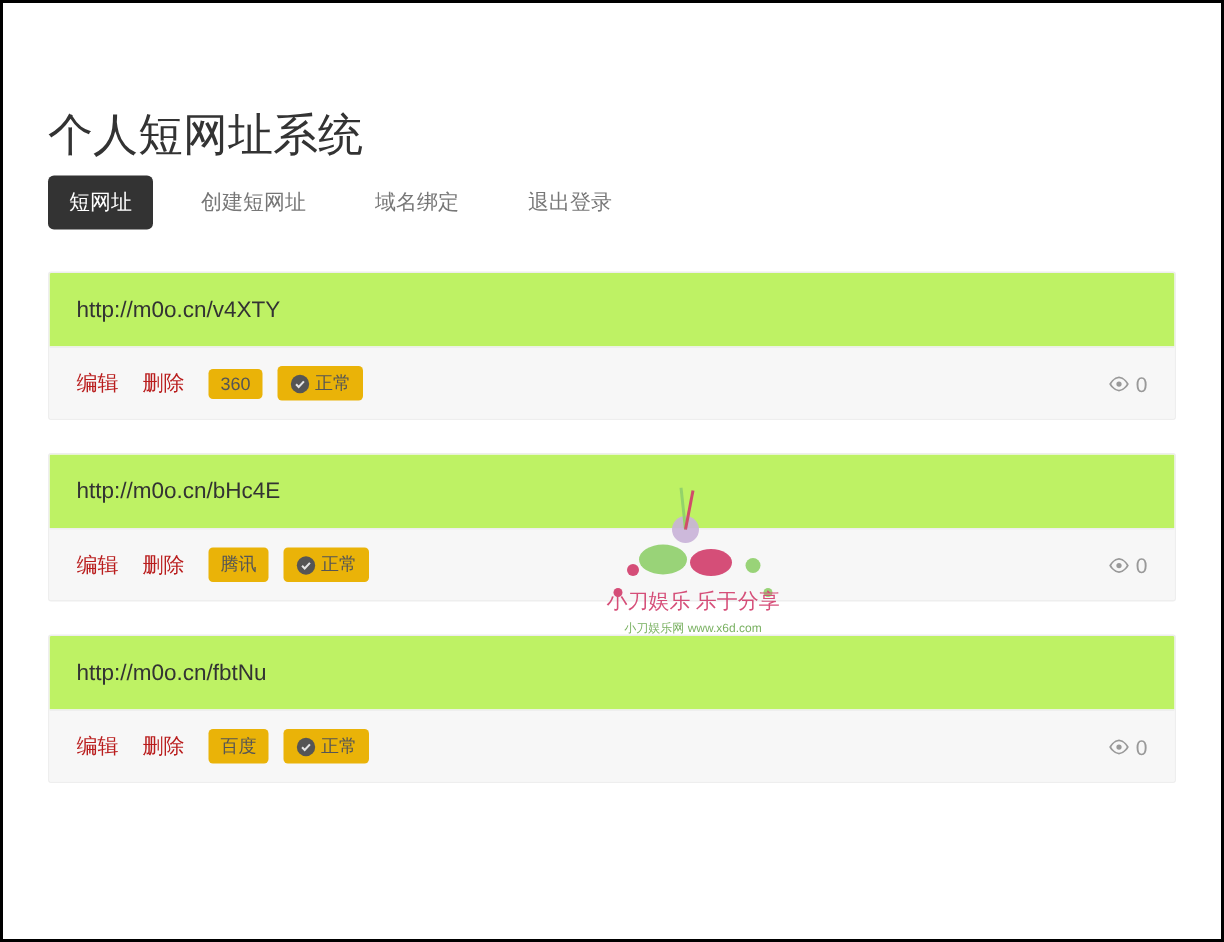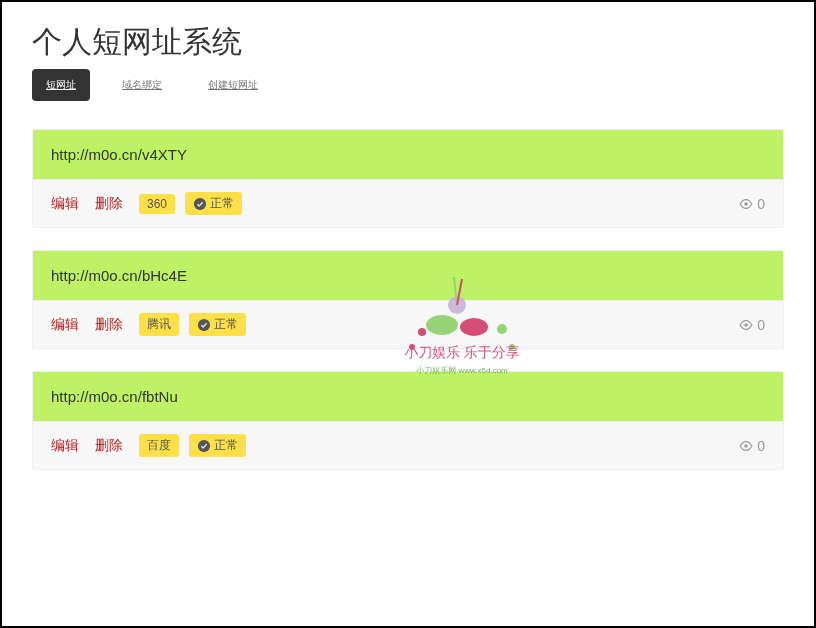"个人短网址系统" .wrap { margin-top: none -> 48px }
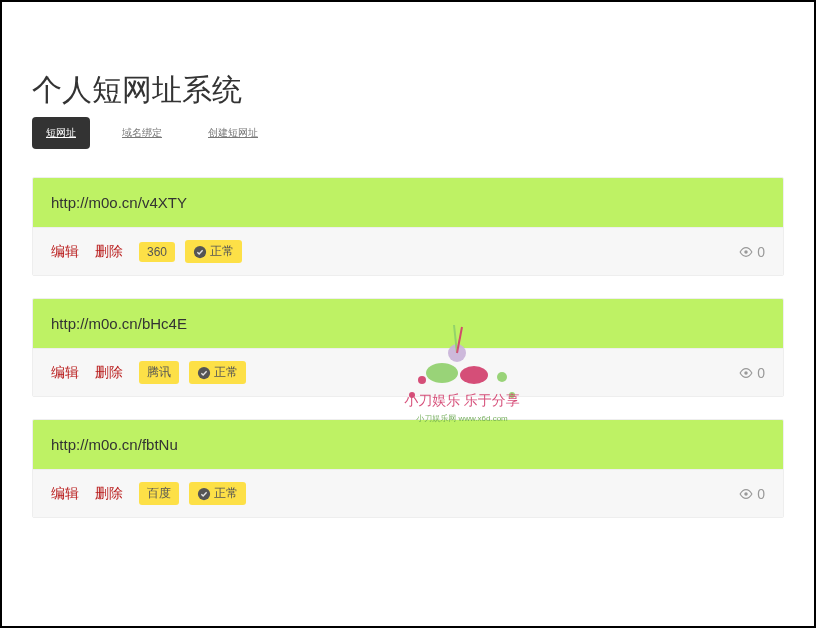"短网址" .tab { font-size: 10px -> 14px; text-decoration: underline -> none }
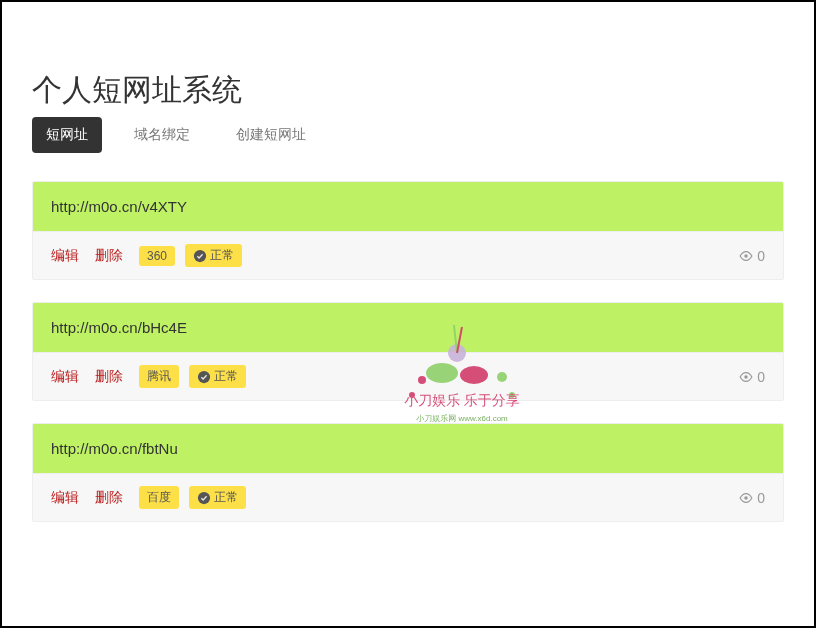"域名绑定" div.tab { order: before "创建短网址" -> after "创建短网址" }
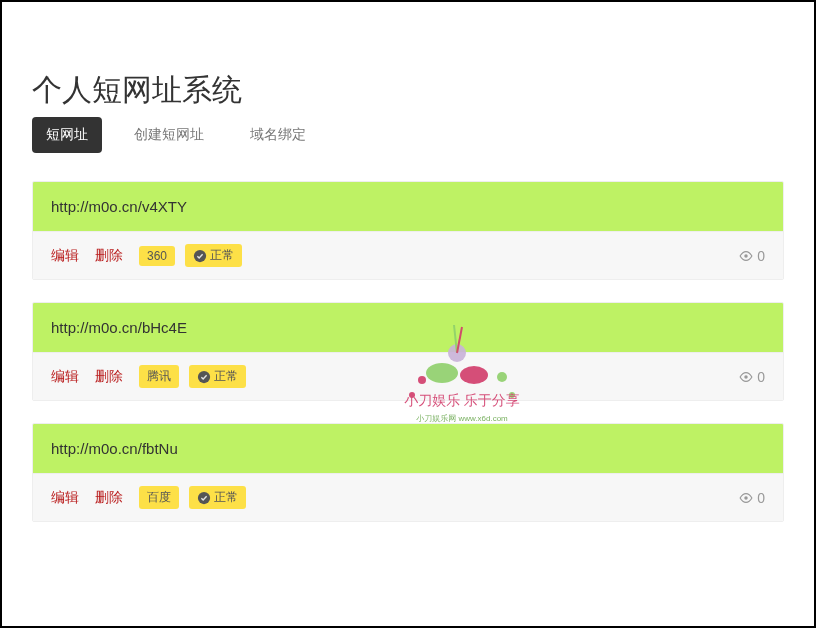"退出登录" div.tab { html: none -> <div>退出登录</div> }
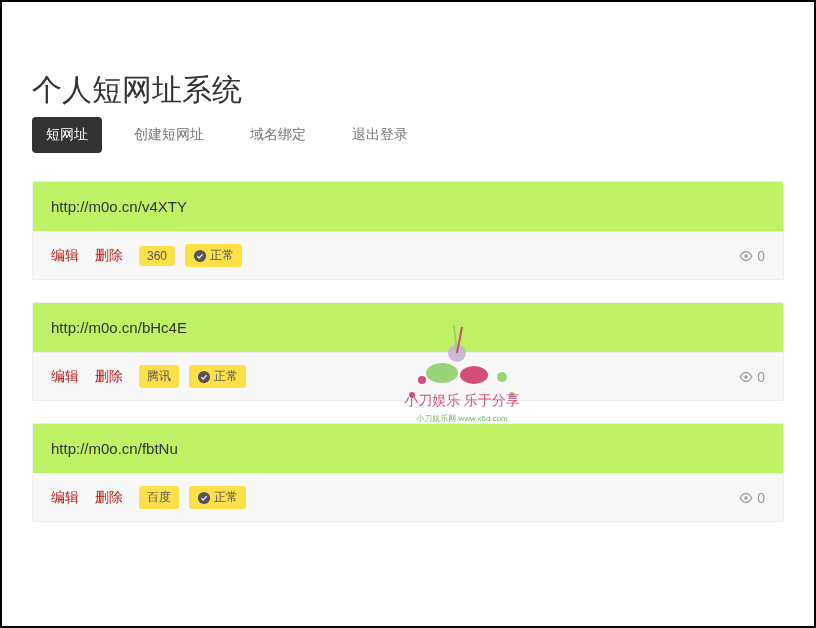"360" .badge { background: #fde047 -> #eab308 }
